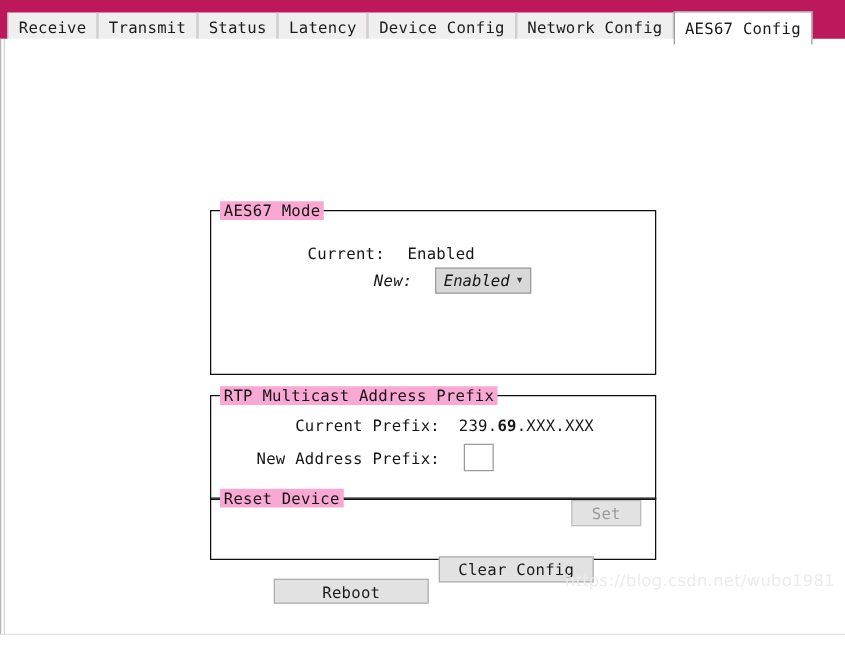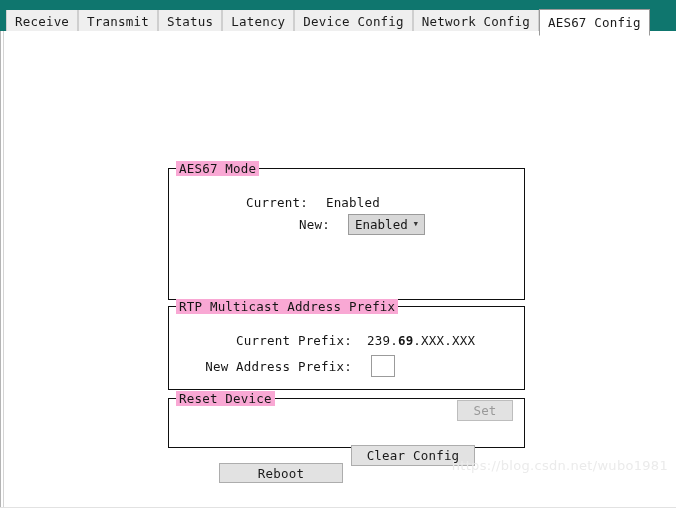"Receive" .tabstrip { background: #0f766e -> #be185d }
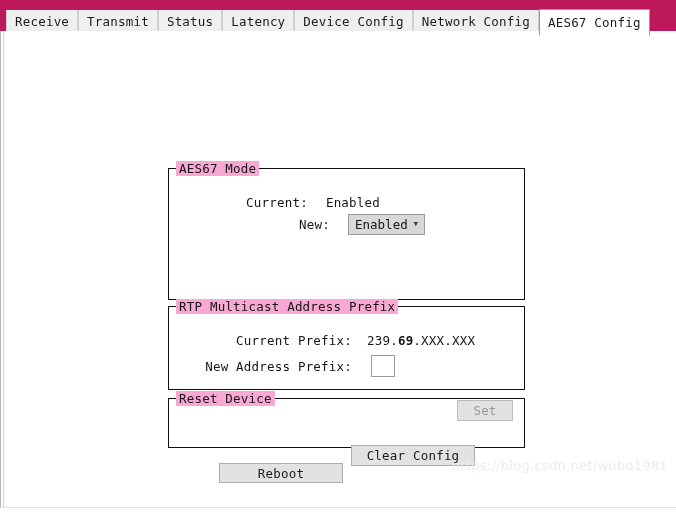"New:" #row-new { font-style: none -> italic }
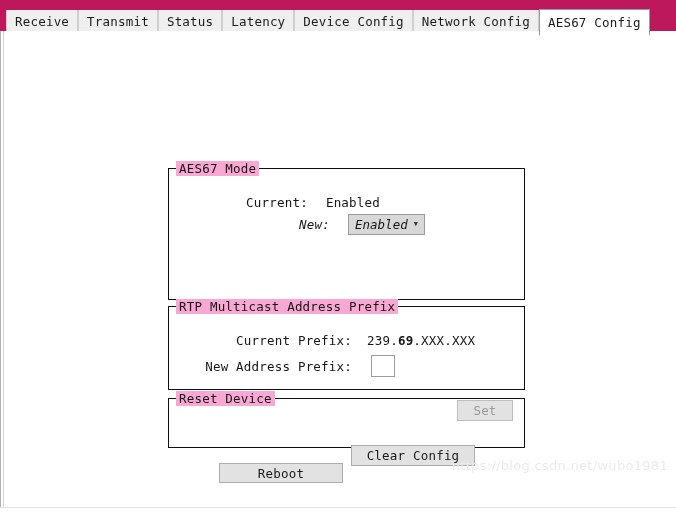"RTP Multicast Address Prefix" #gb-rtp { top: 306px -> 316px }
